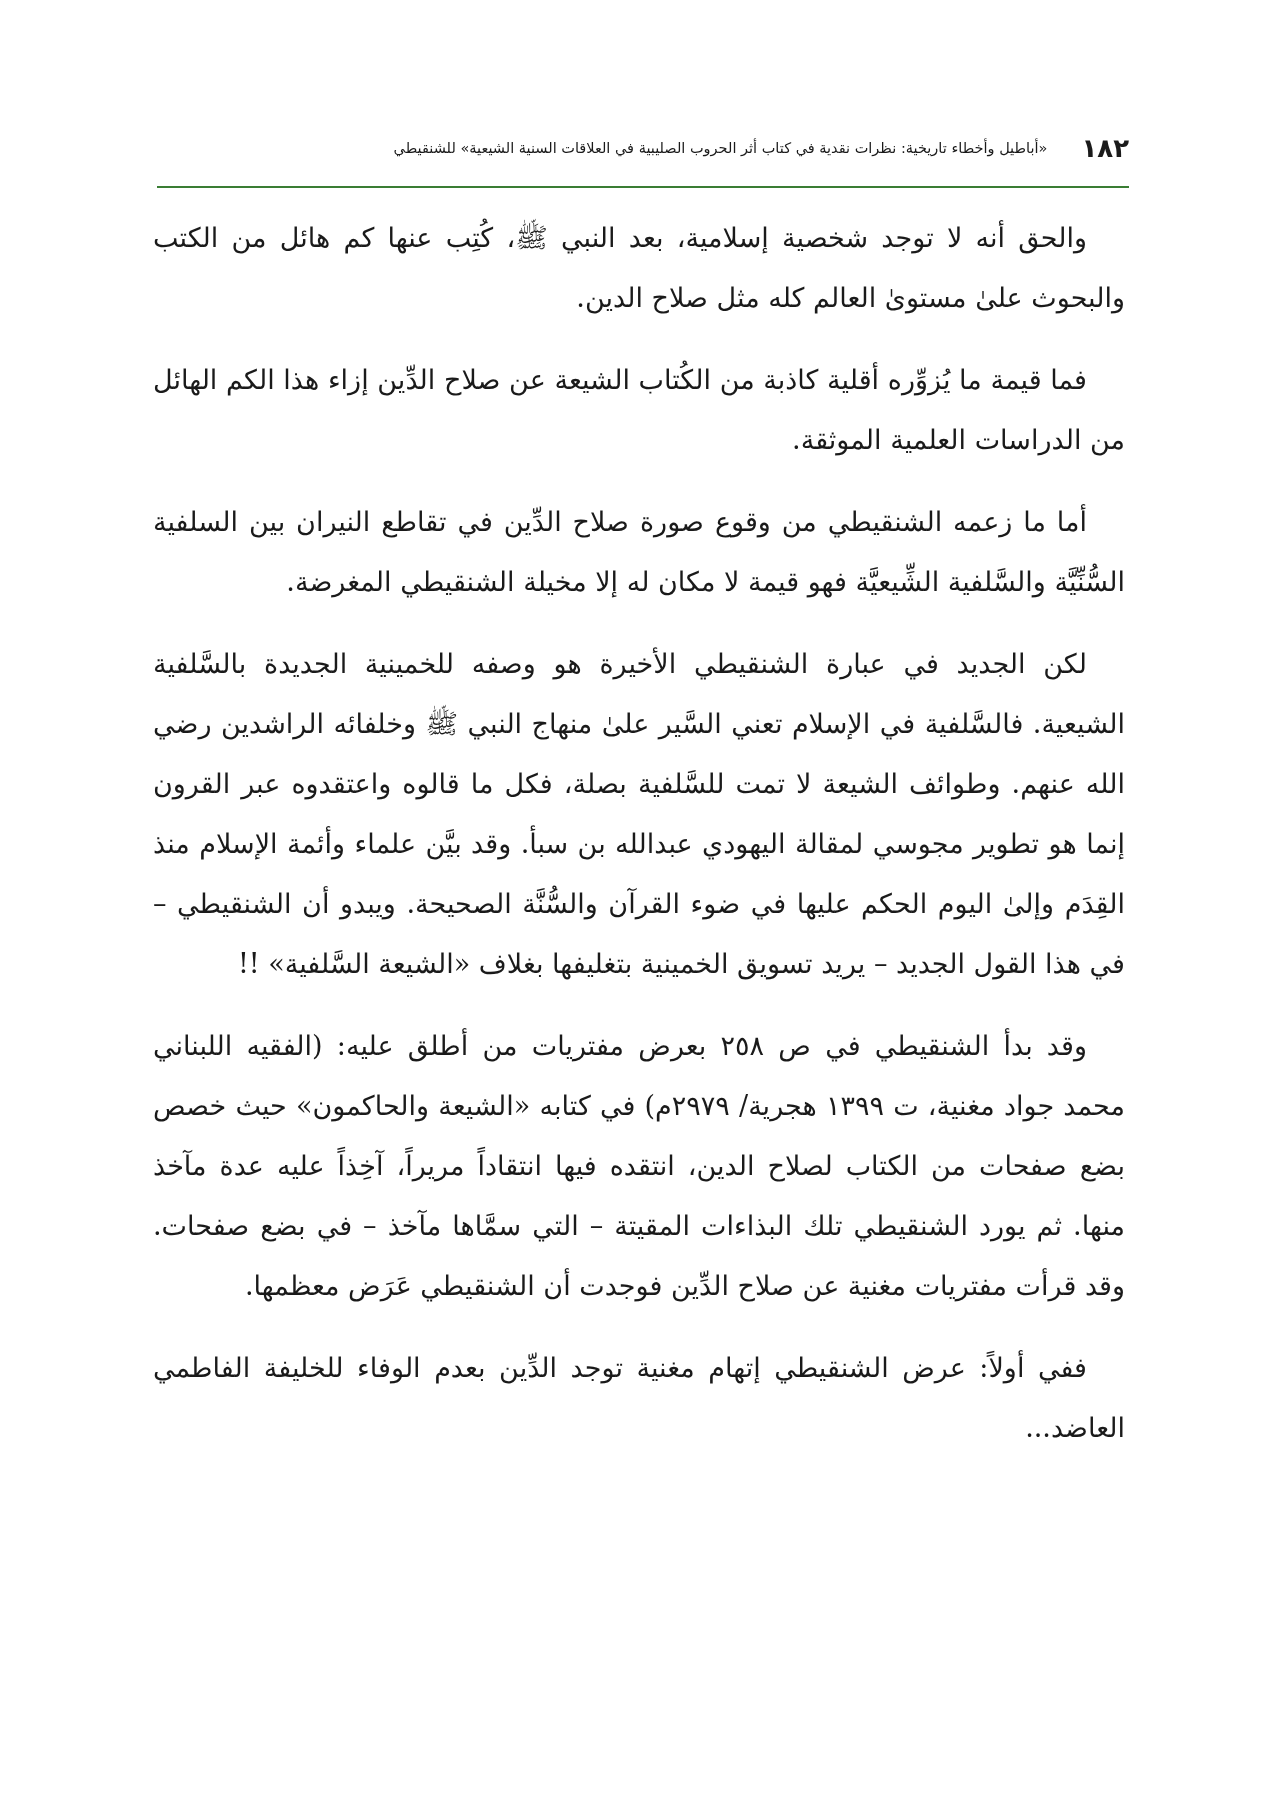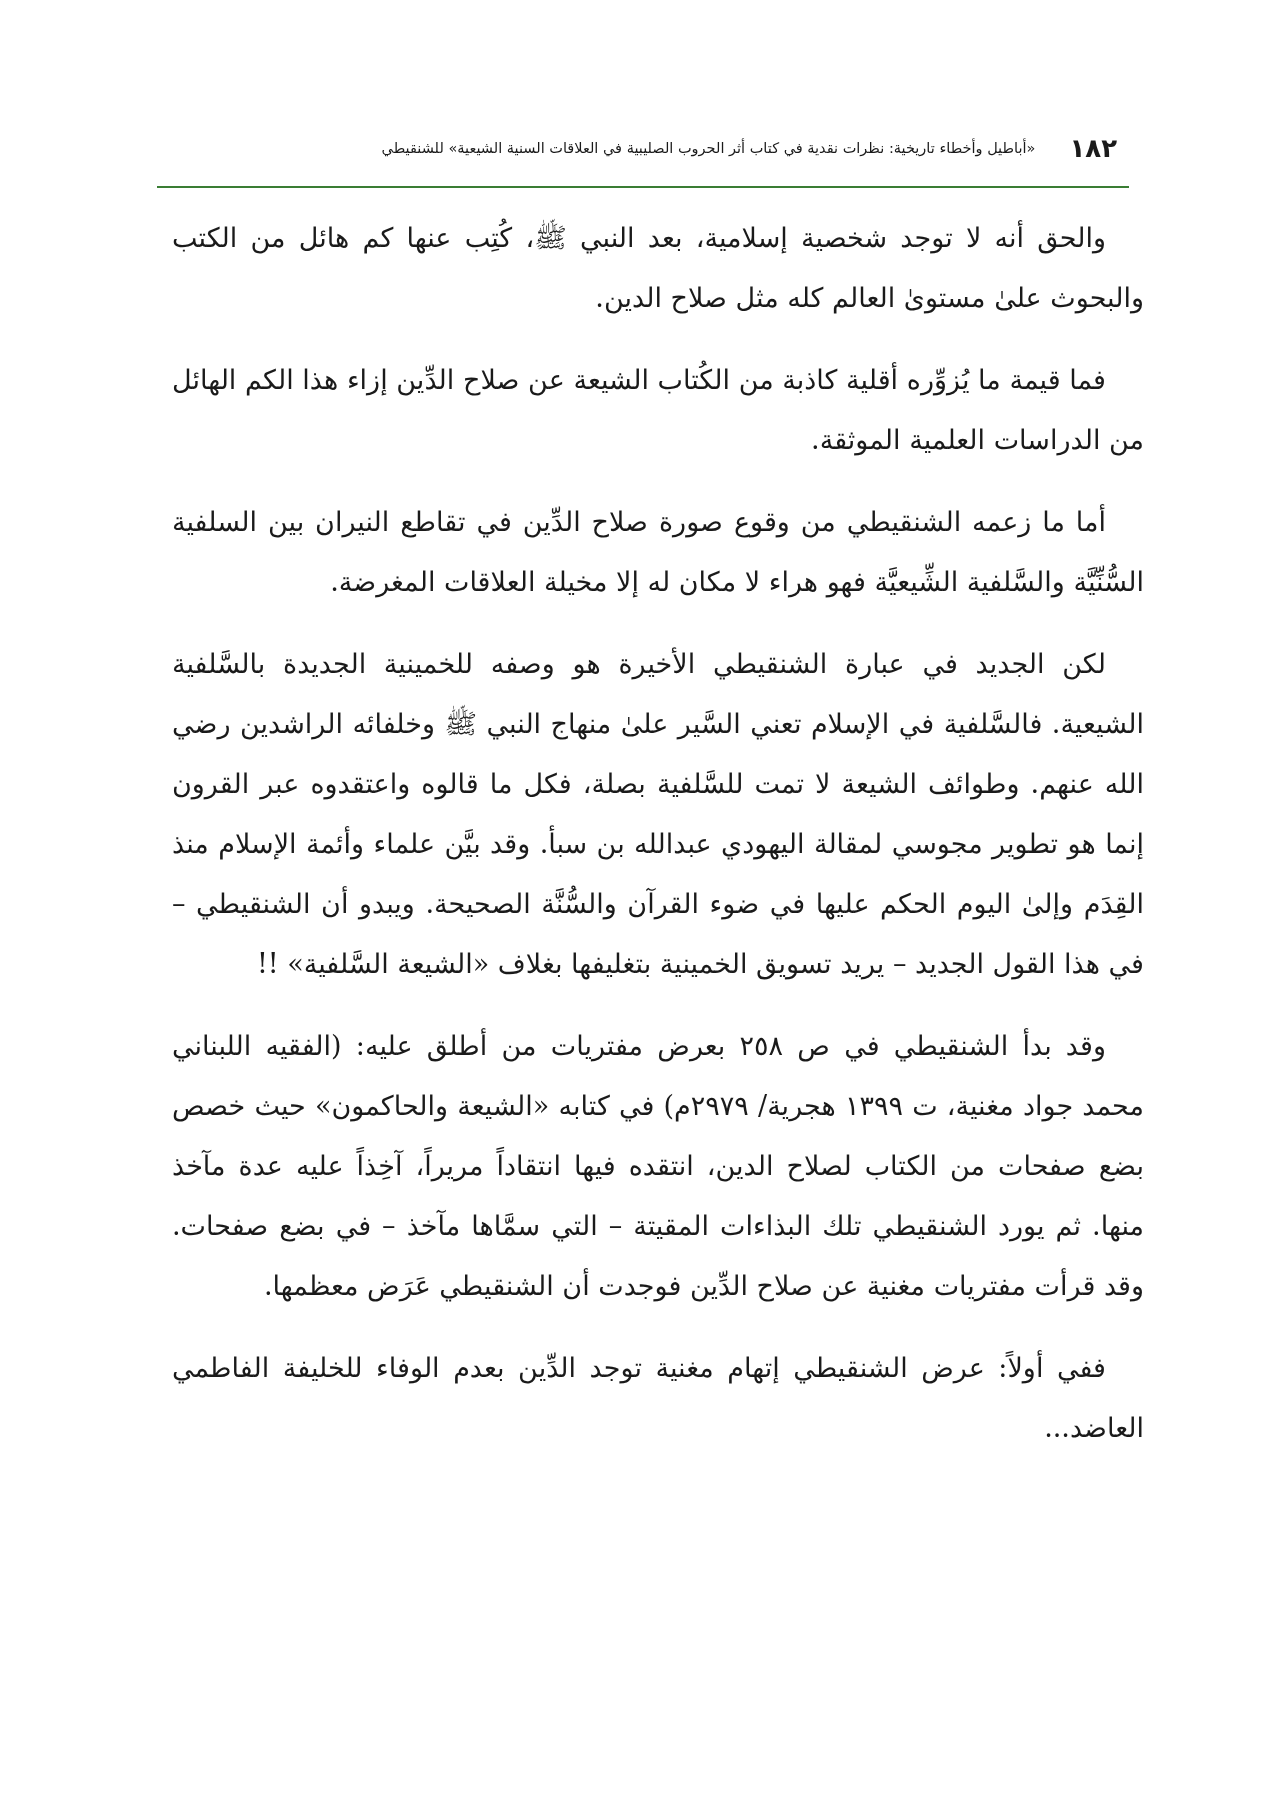"١٨٢" .page-number { margin-right: 12px -> 0 }
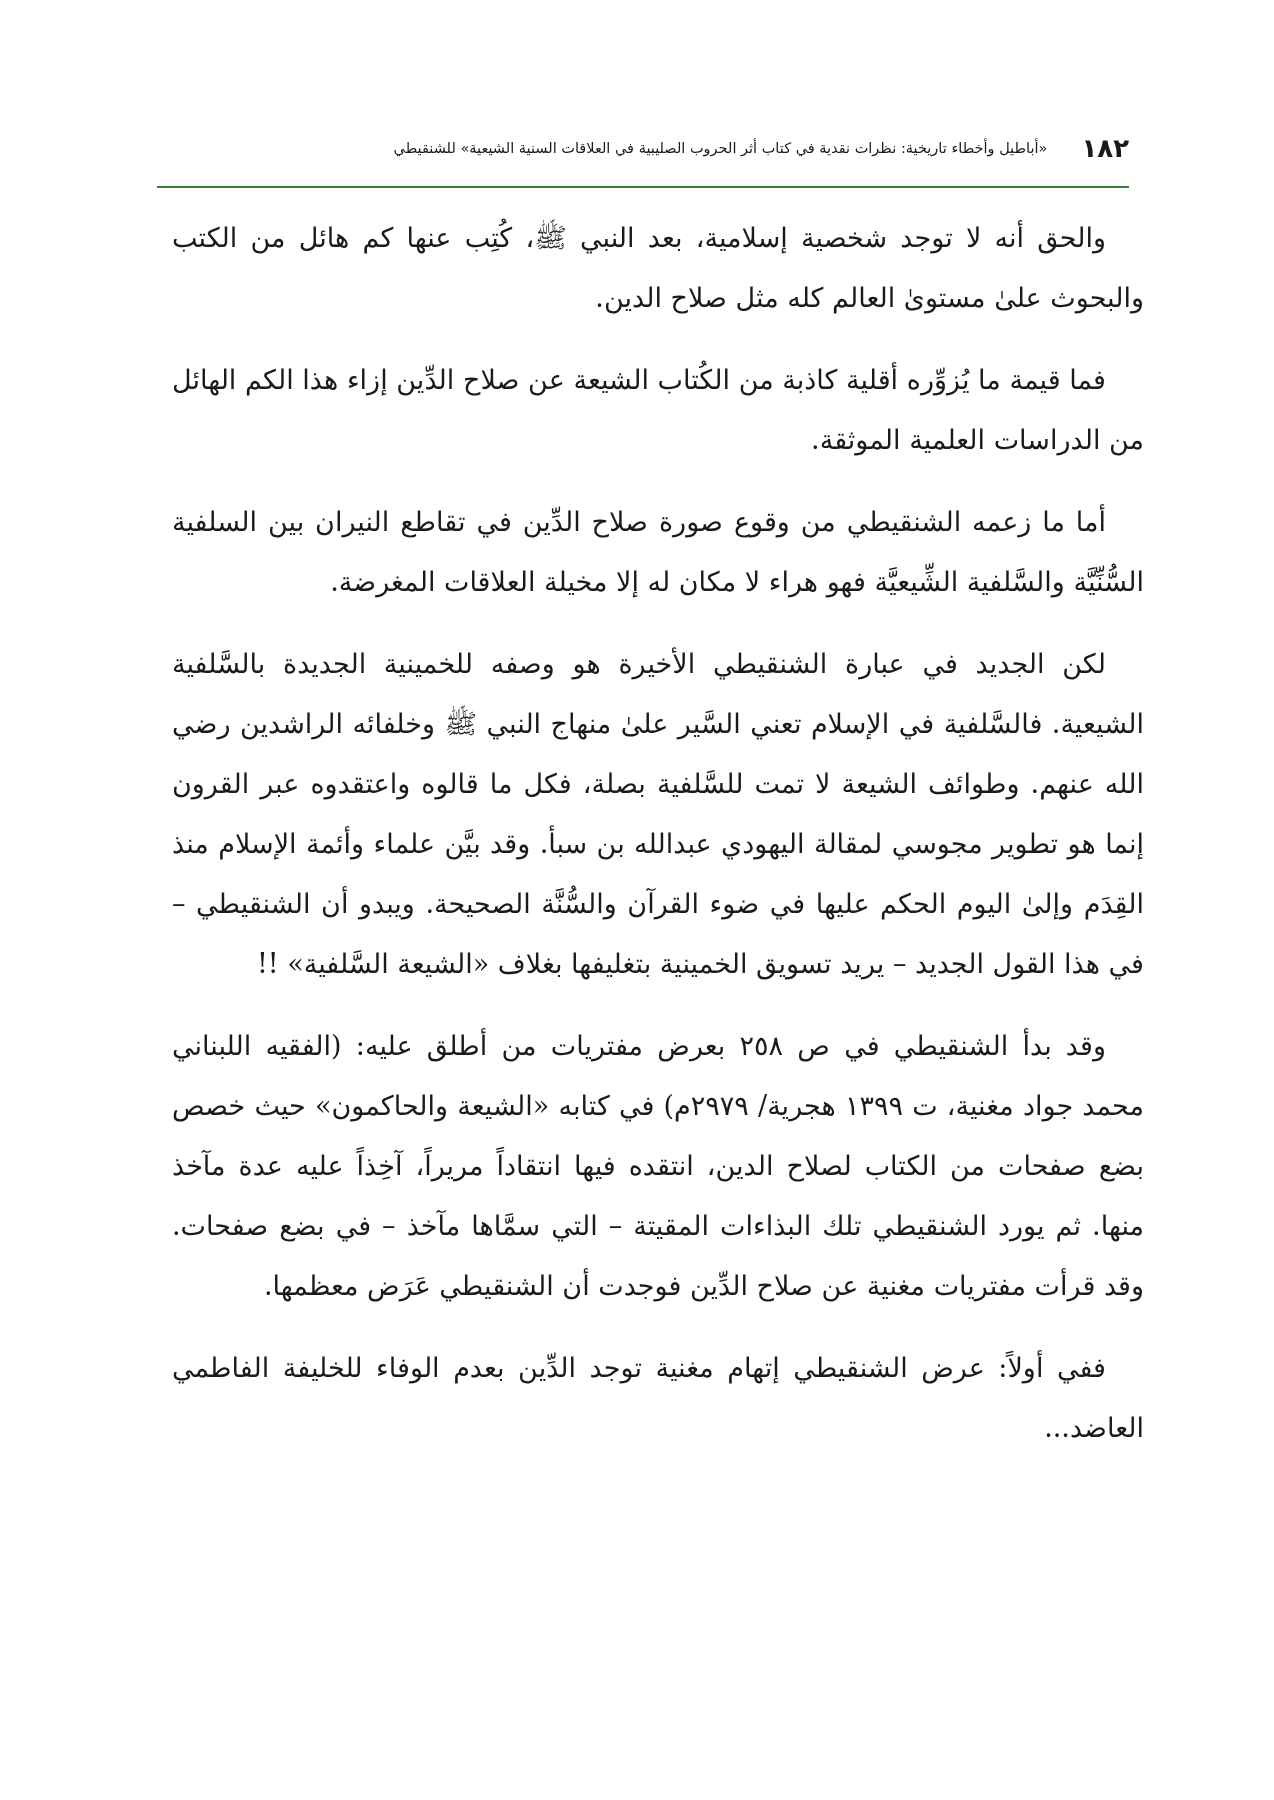"والحق أنه لا توجد شخصية" .body-text { left: 172px -> 153px }
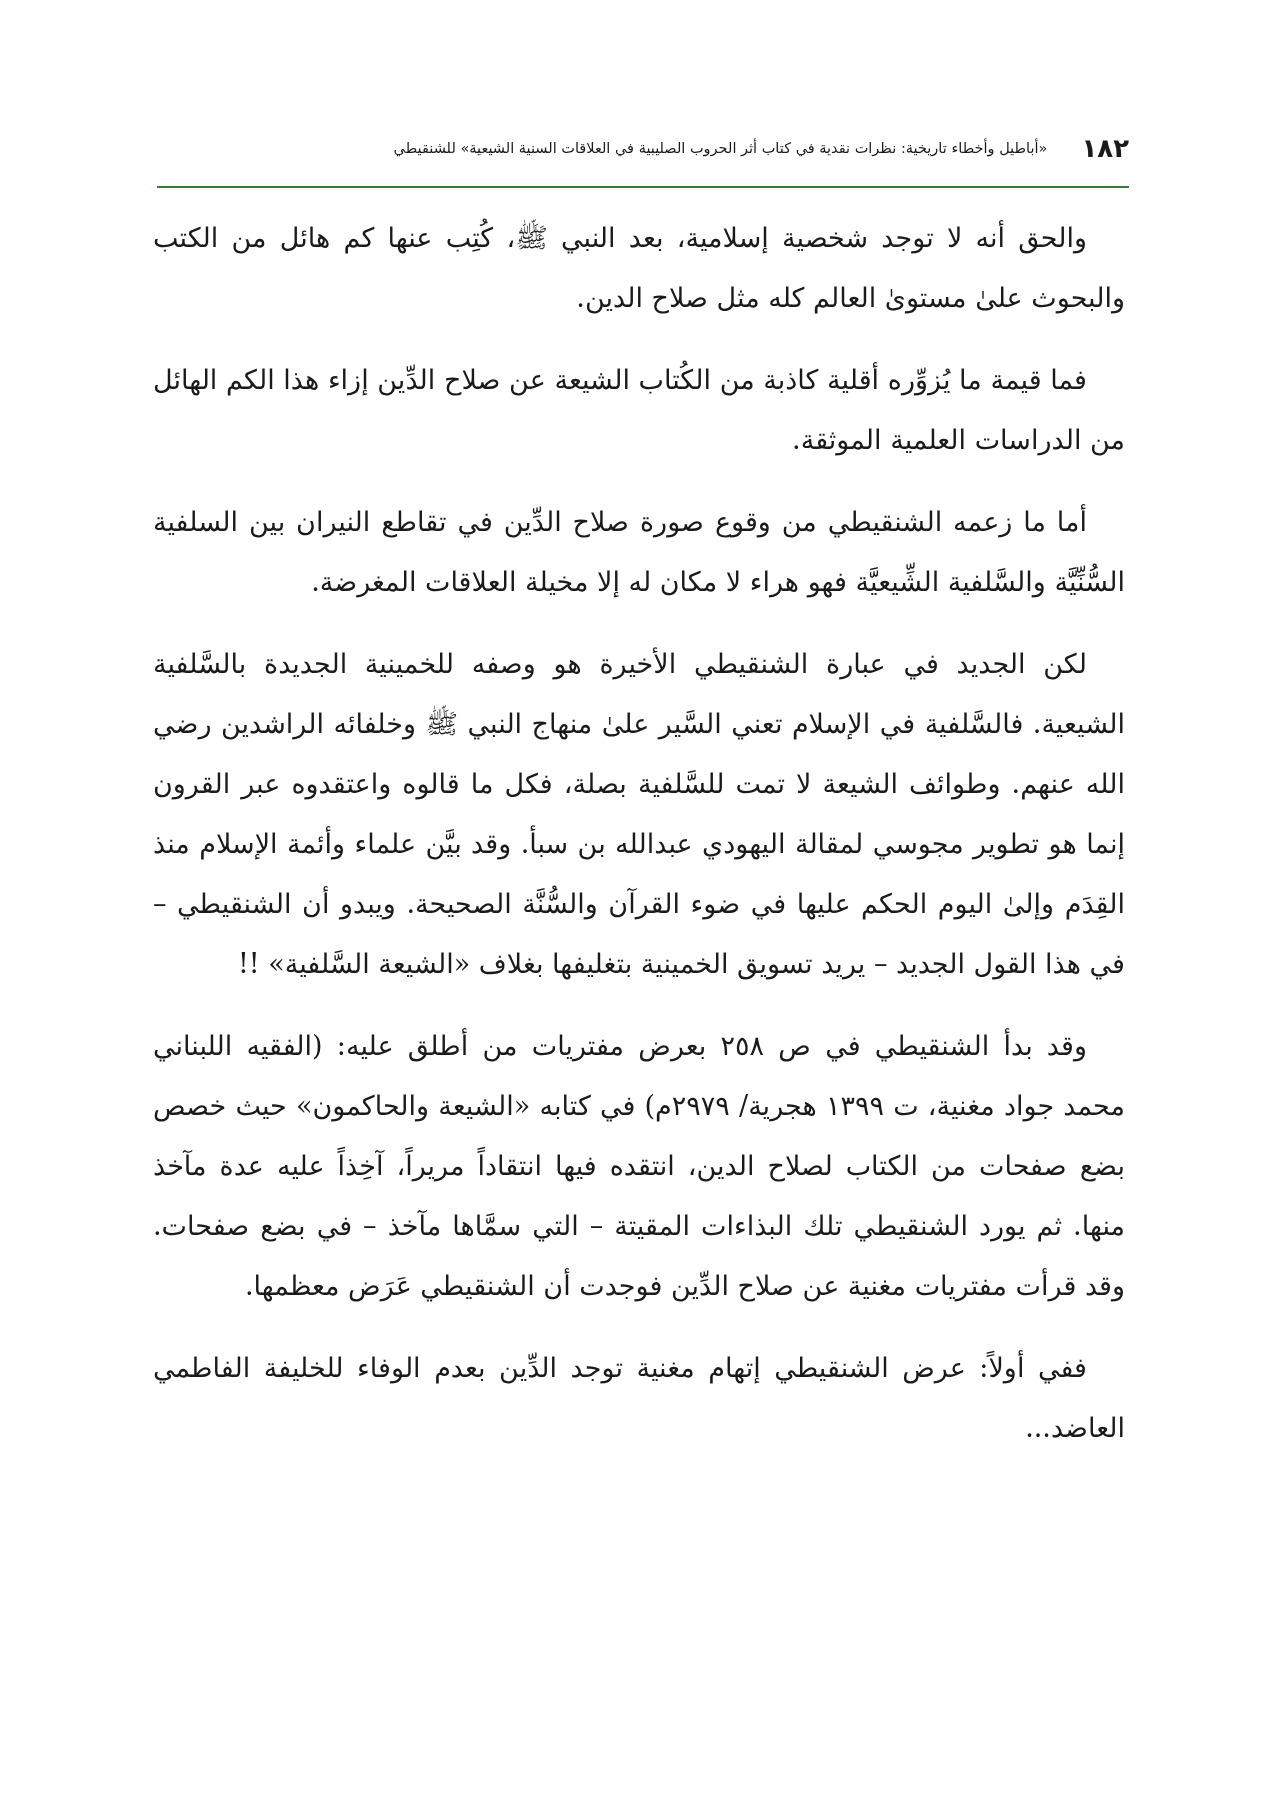"أما ما زعمه الشنقيطي من" p { text: هراء لا مكان له إلا مخيلة العلاقات -> قيمة لا مكان له إلا مخيلة الشنقيطي }
